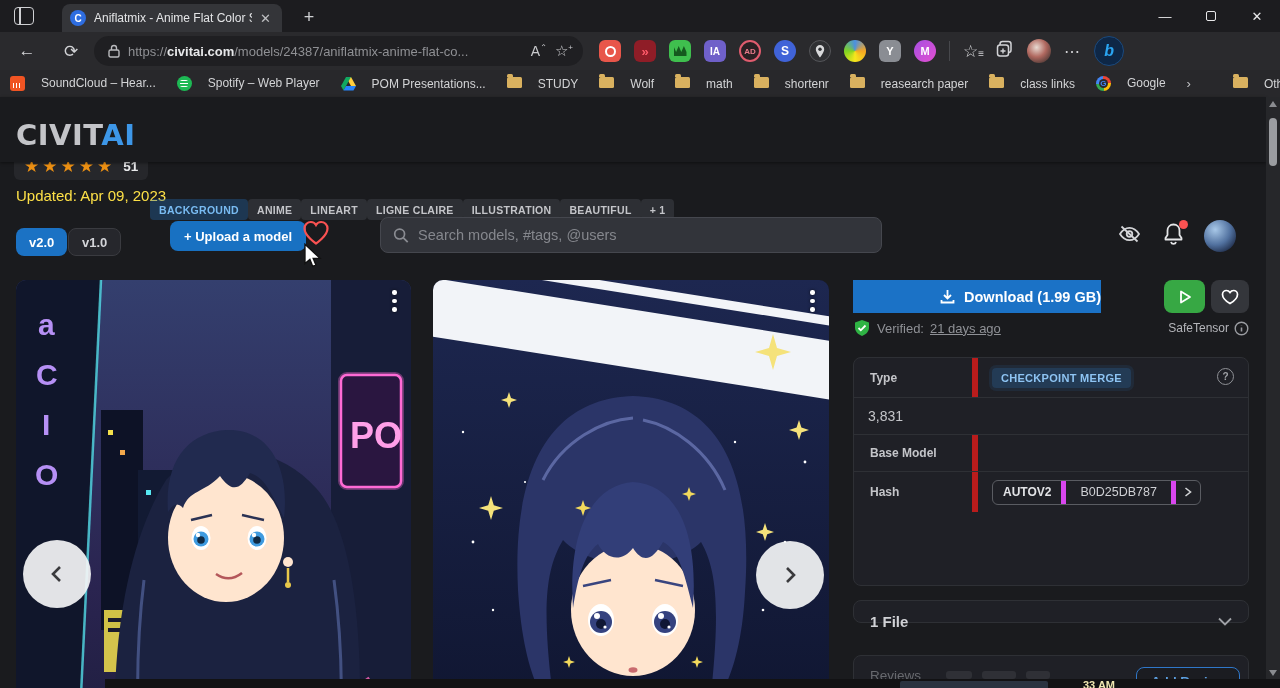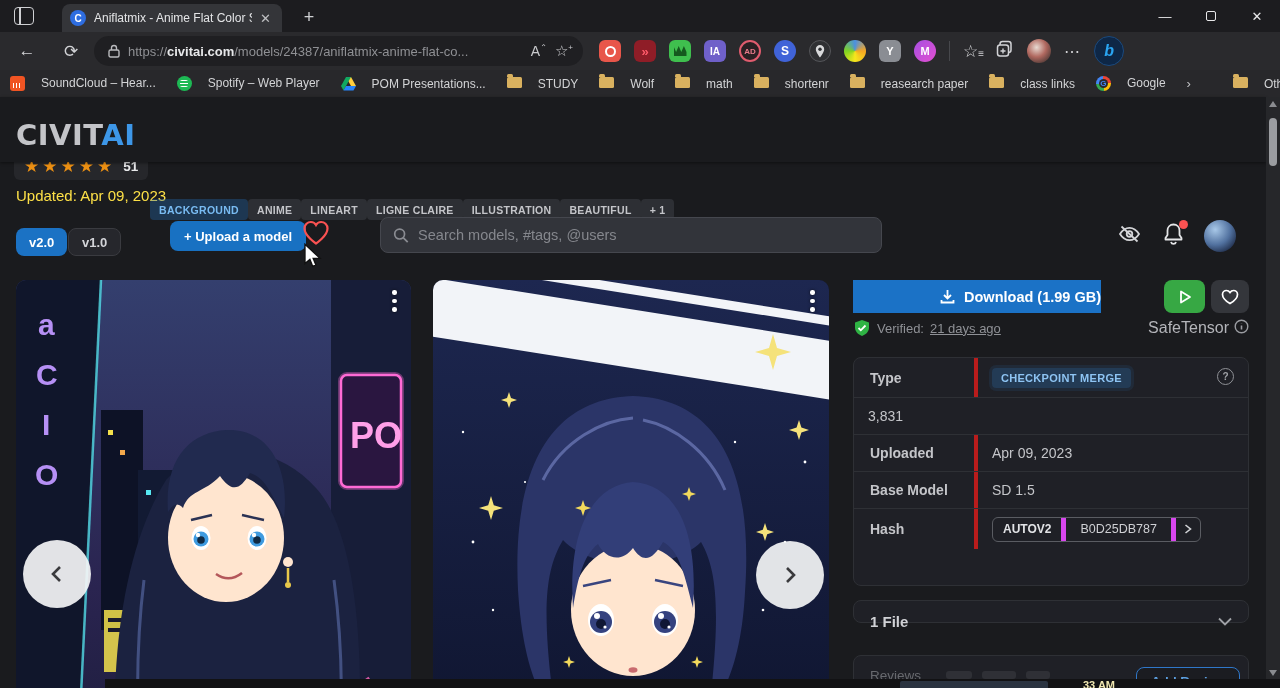"SafeTensor" .safetensor { font-size: 16px -> 12px }
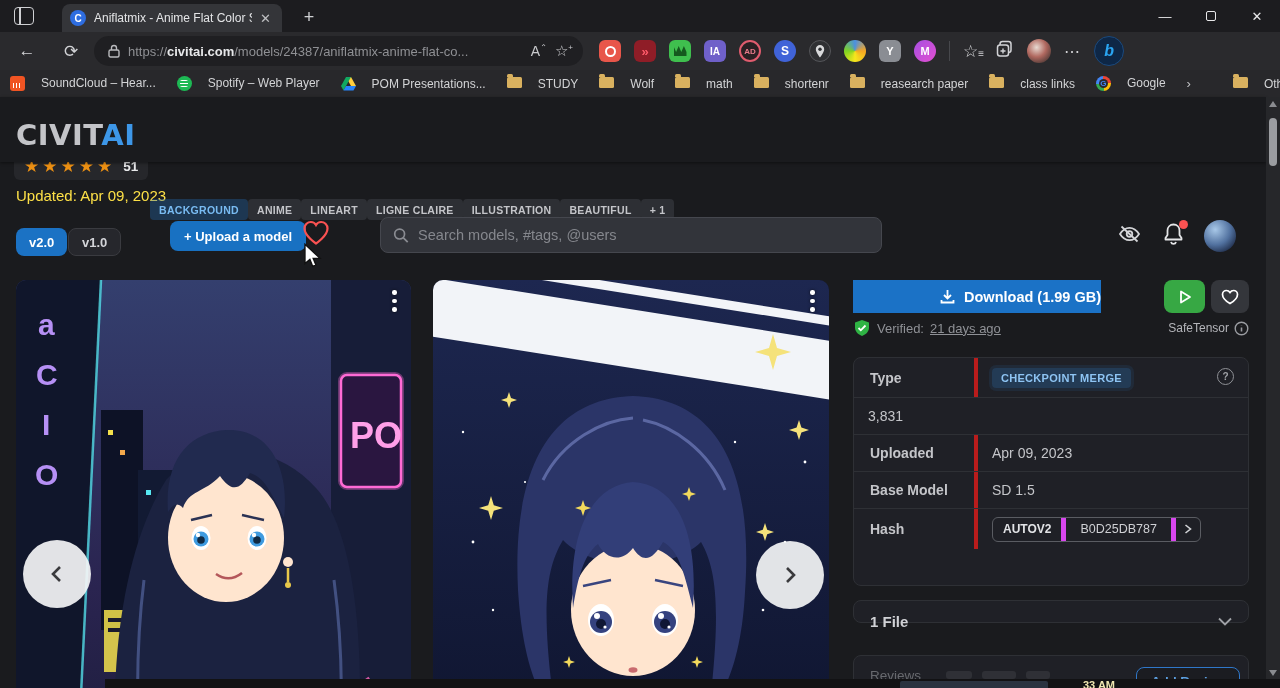"Type" .dlabel { border-right: 4px solid #b91c1c -> 6px solid #b91c1c; font-size: 14px -> 12px }
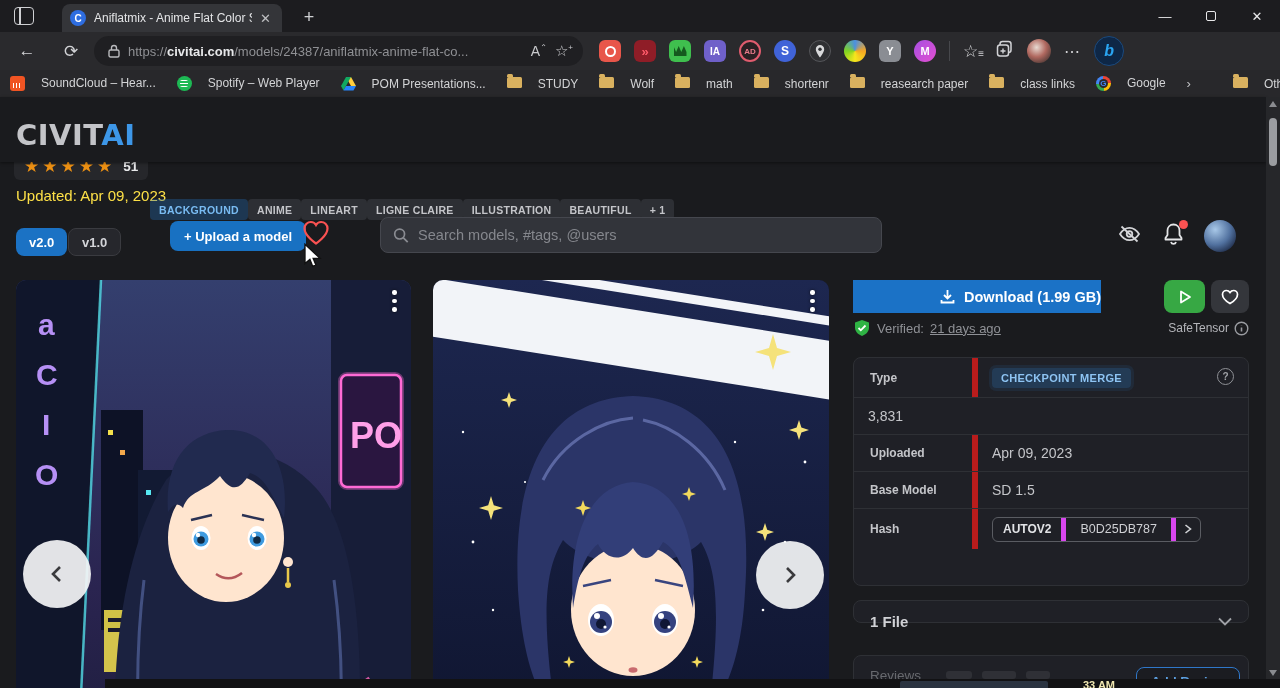"Uploaded" div.drow { html: <div> <div>Uploaded</div> <div>Apr 09, 2023</div> </div> -> none }
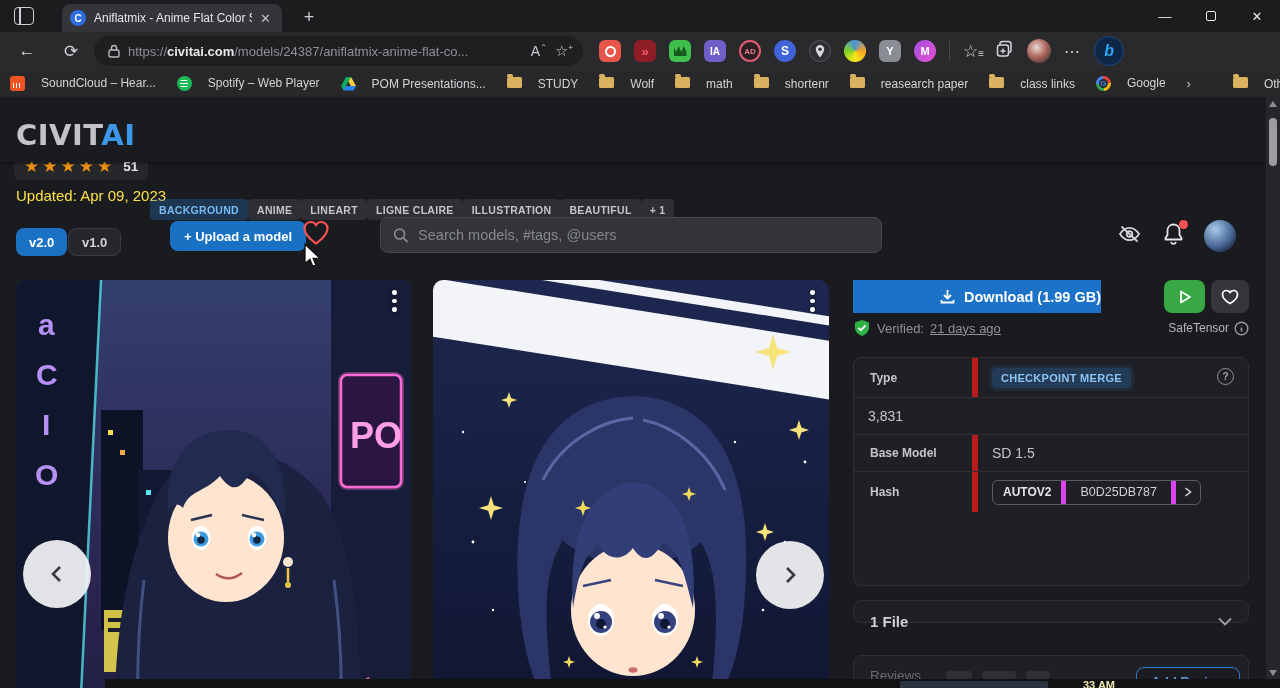"SD 1.5" div.dval { html: <div>SD 1.5</div> -> none }
